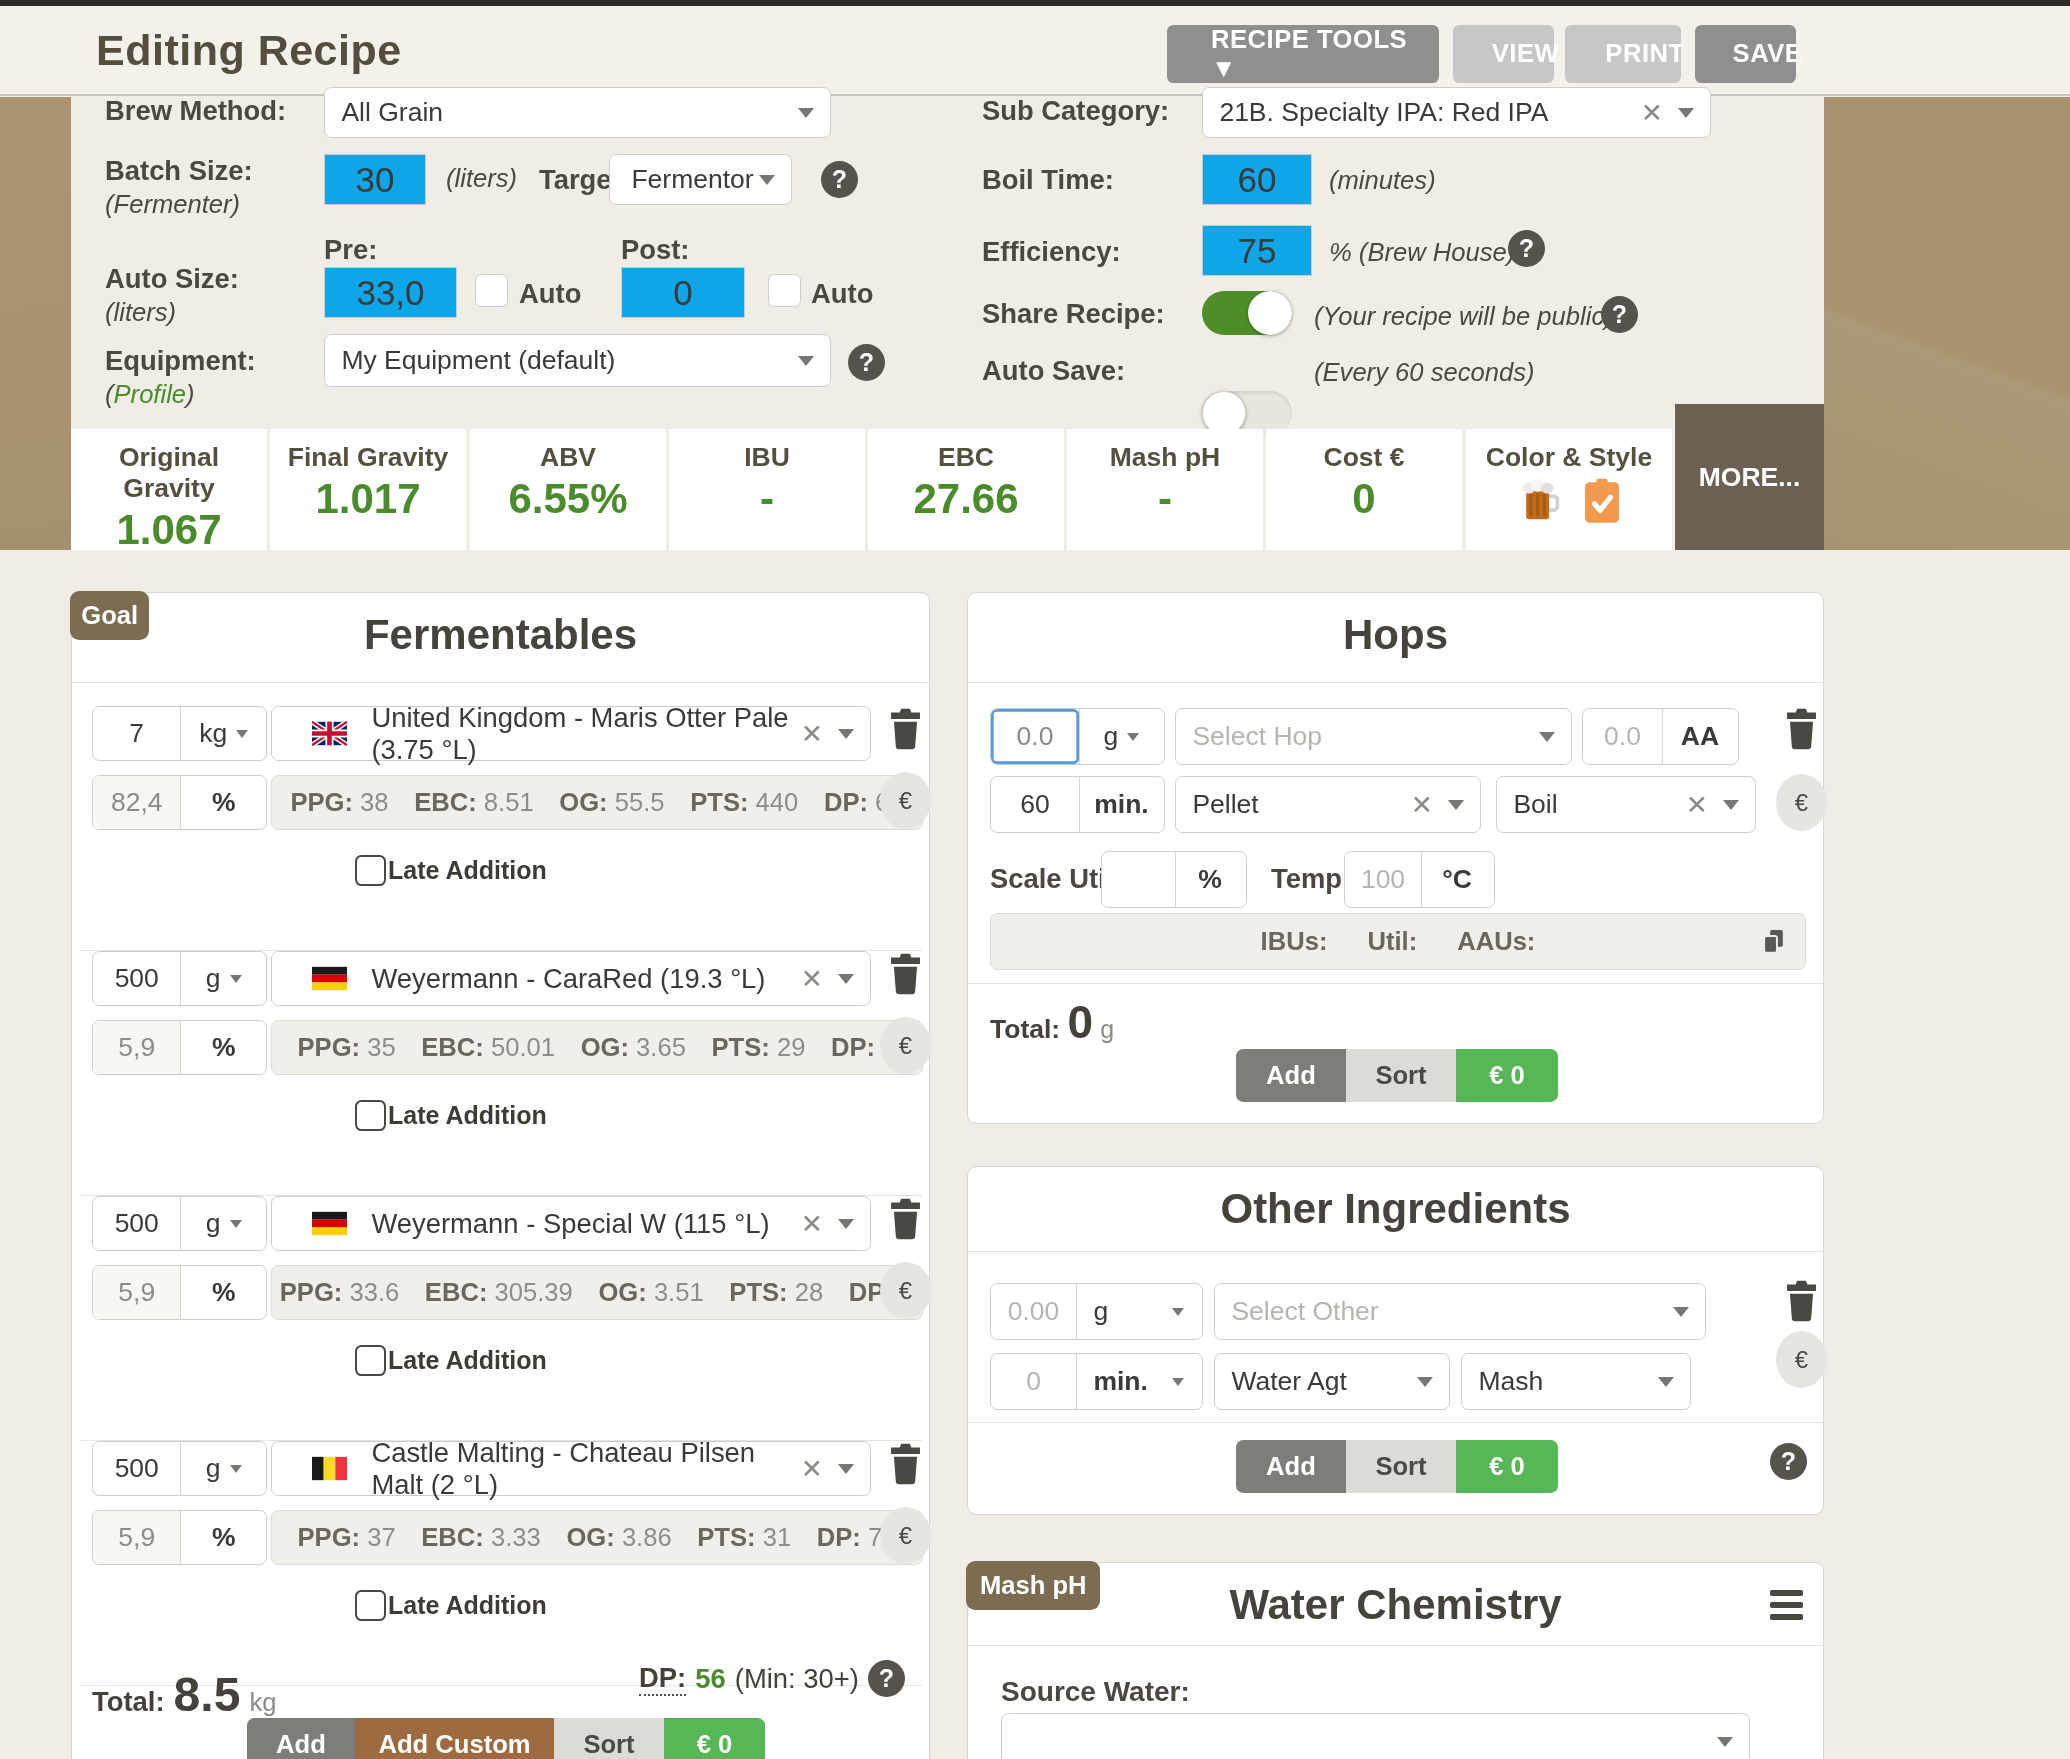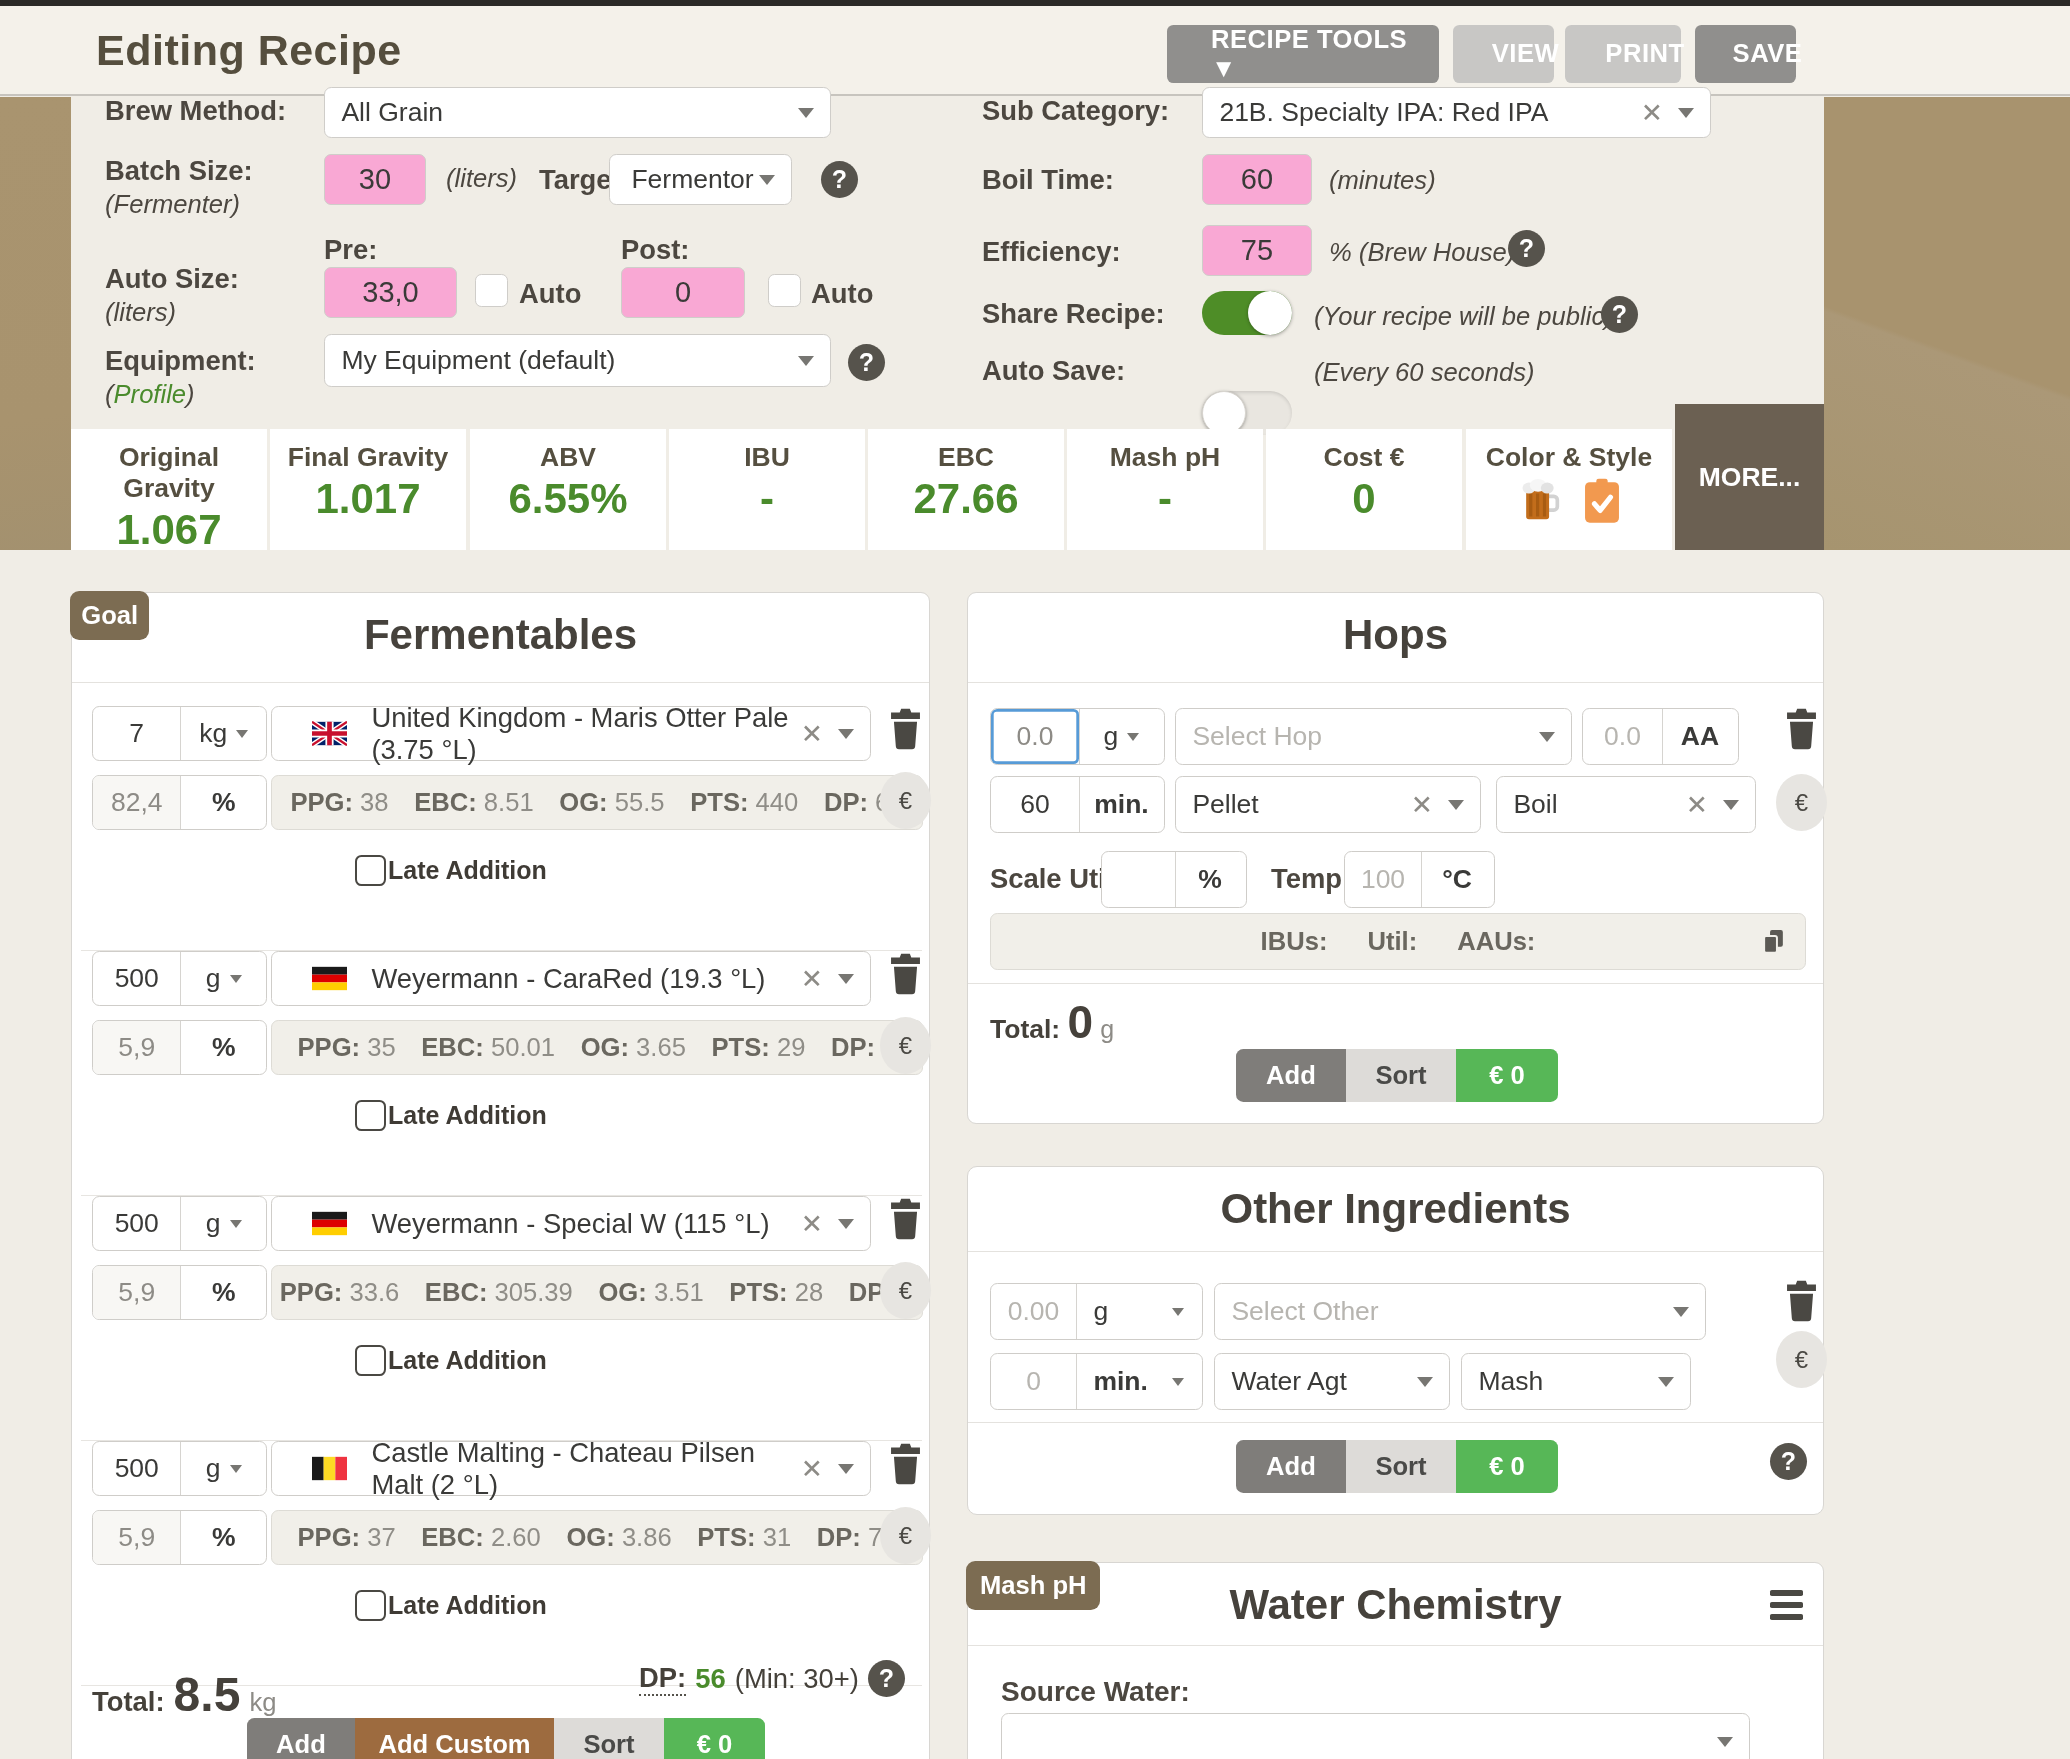"30" .inp { background: #f9a8d4 -> #0ea5e9; border-radius: 7px -> 1px; font-size: 29px -> 35px }
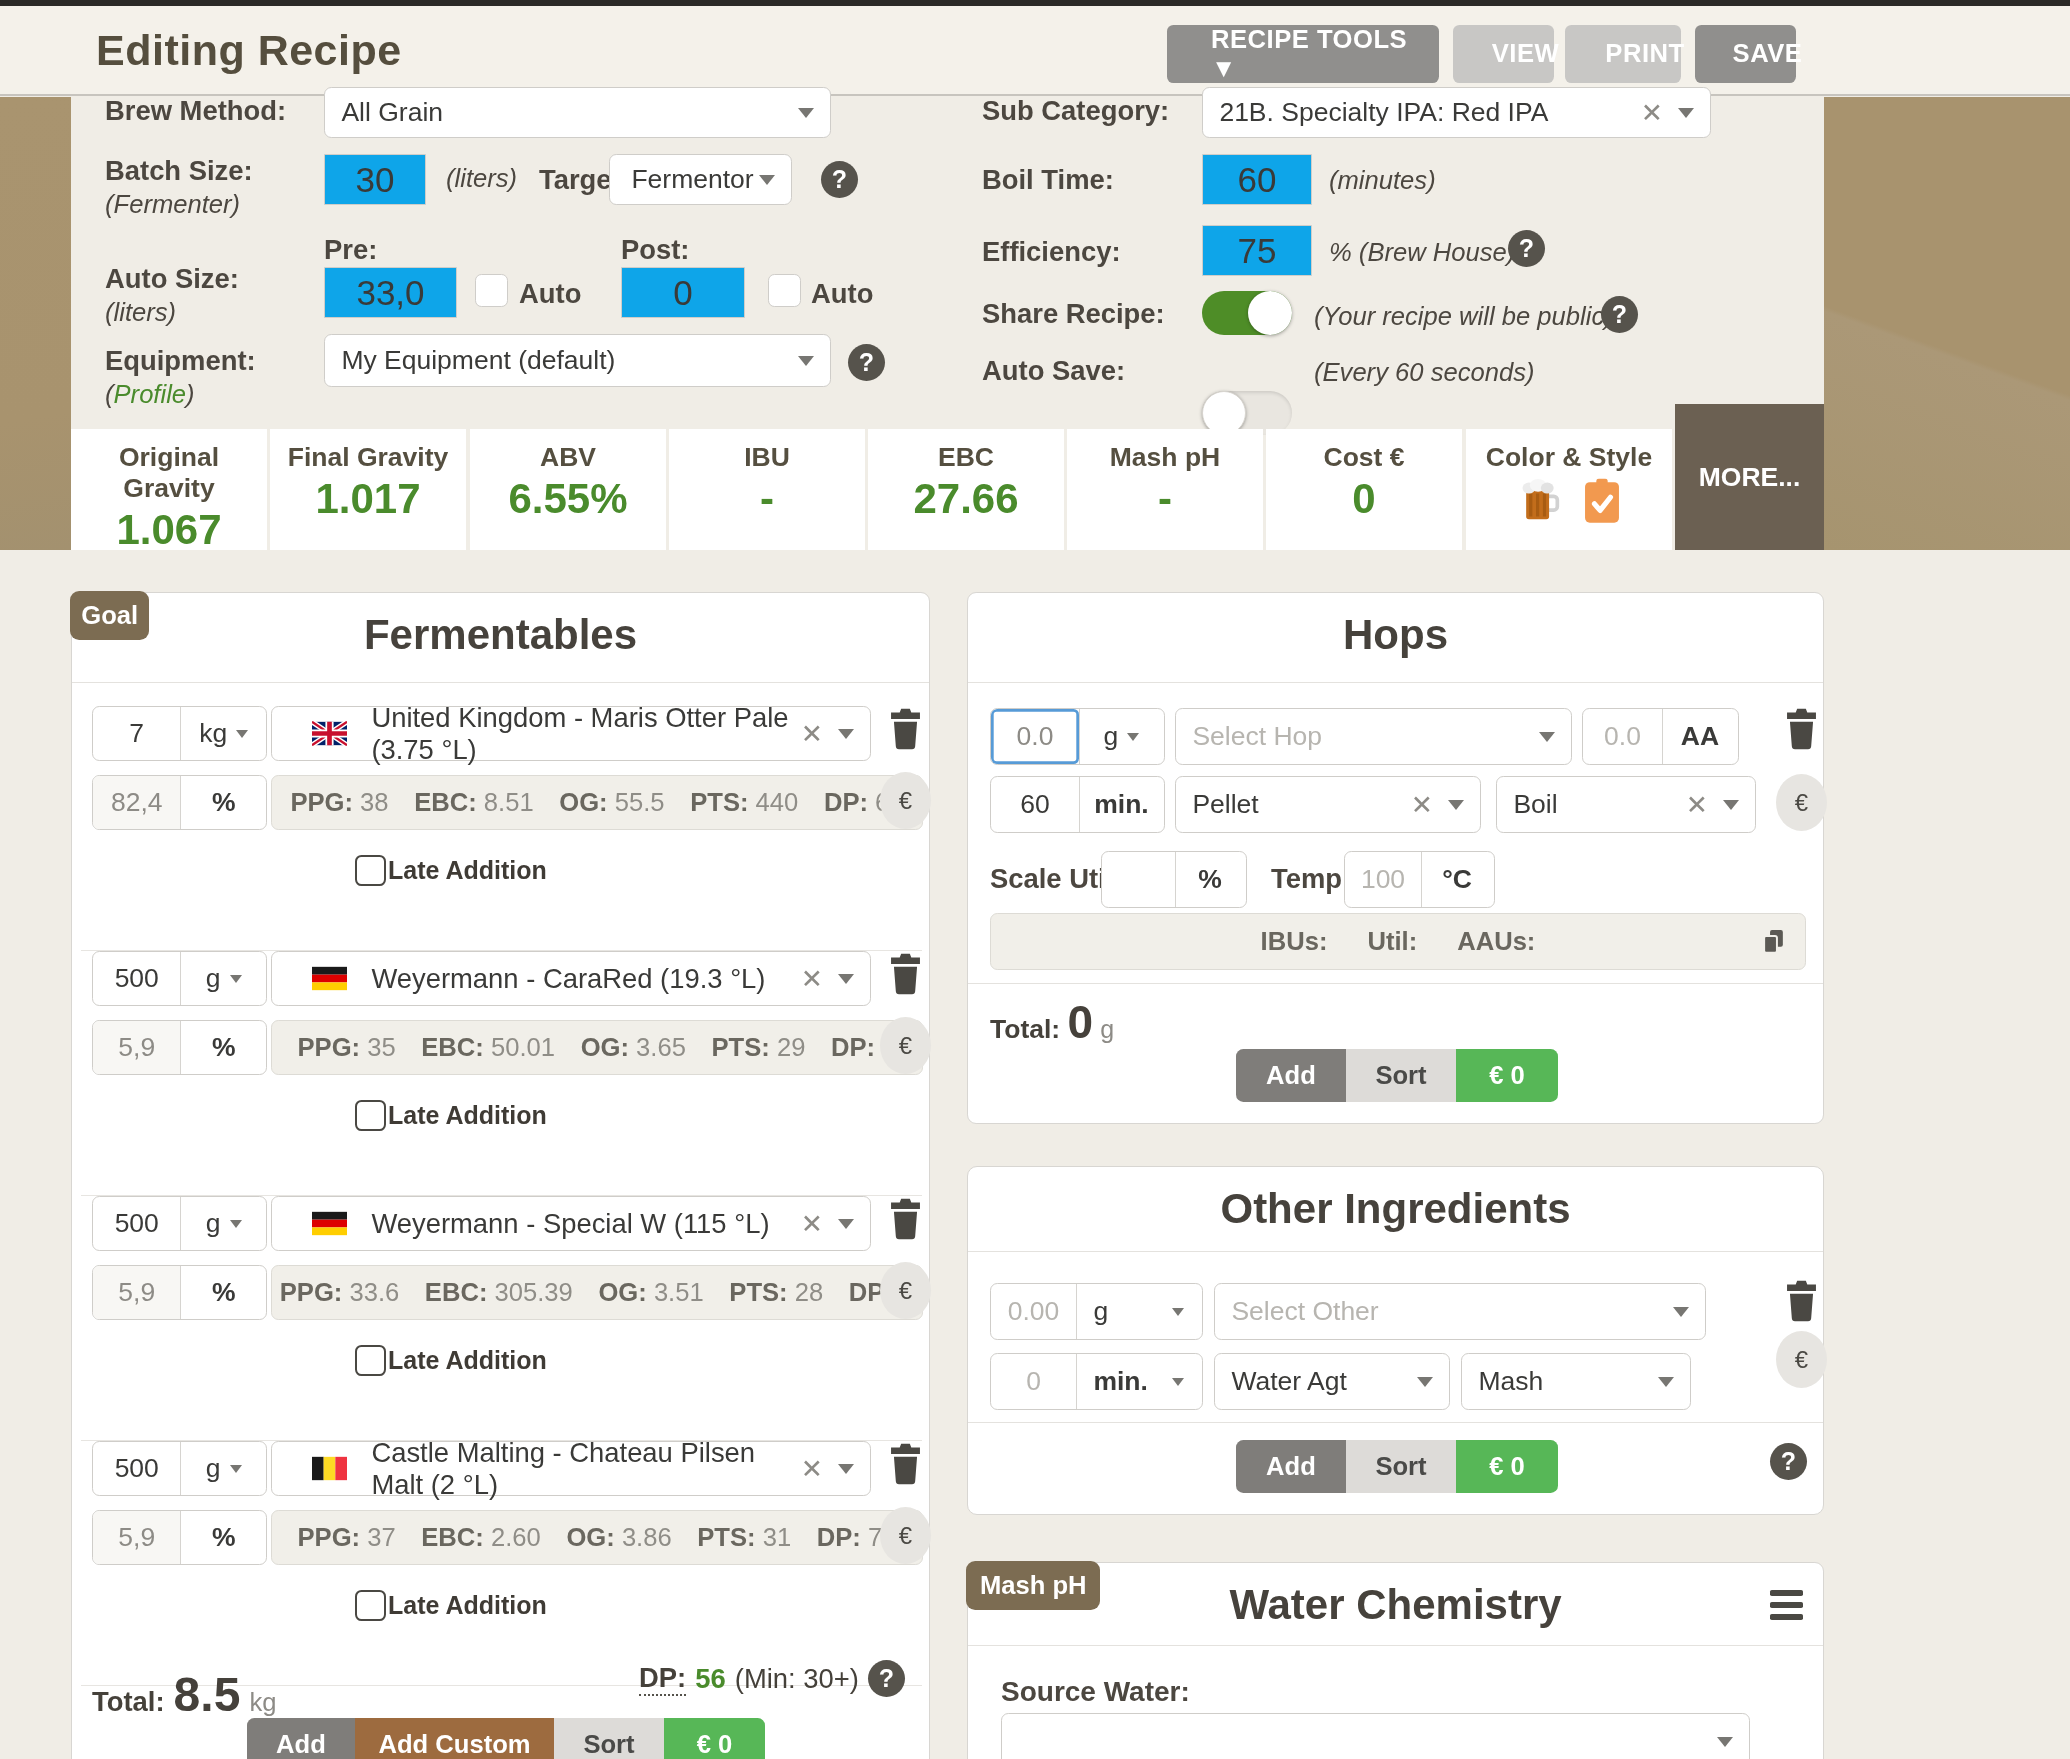"2.60" span { text: 2.60 -> 3.33 }
